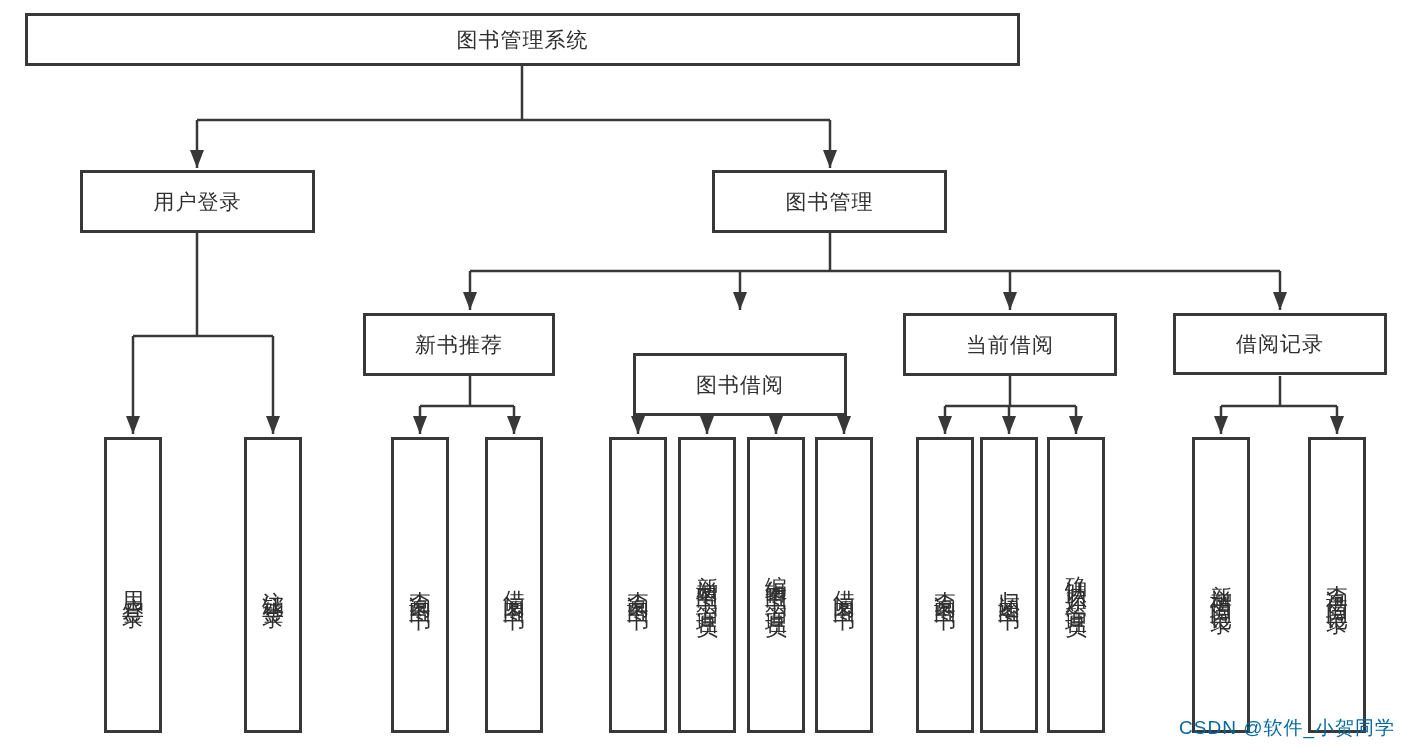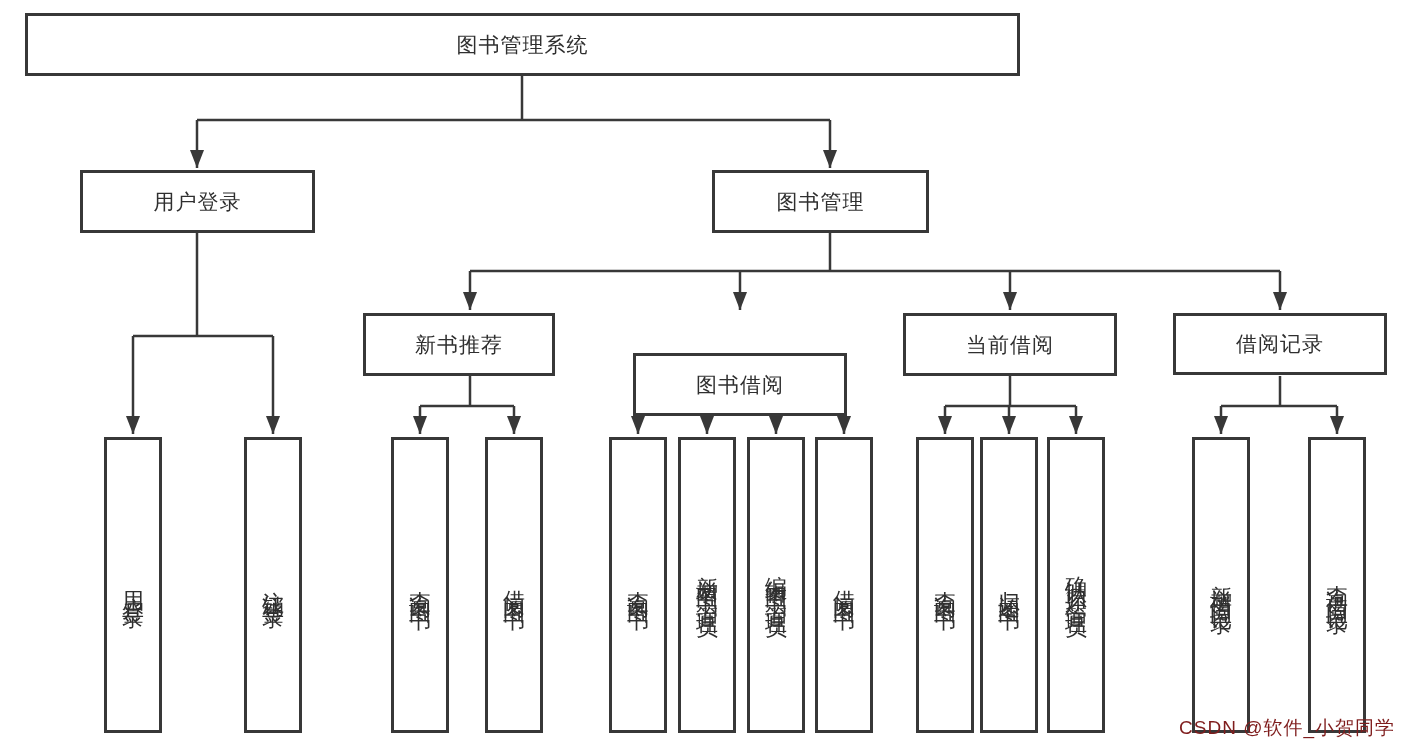"图书管理系统" .n-root { height: 63px -> 53px }
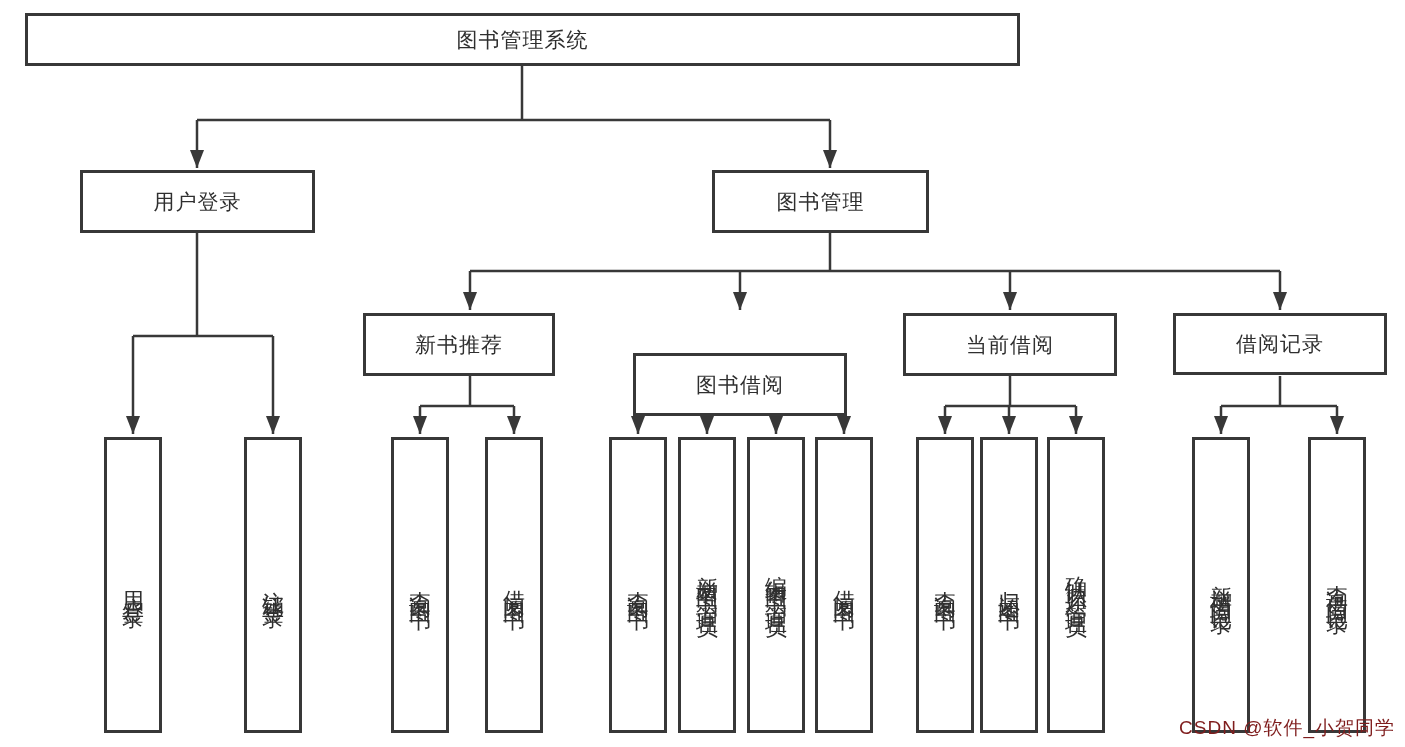"图书管理" .n-bm { width: 217px -> 235px }
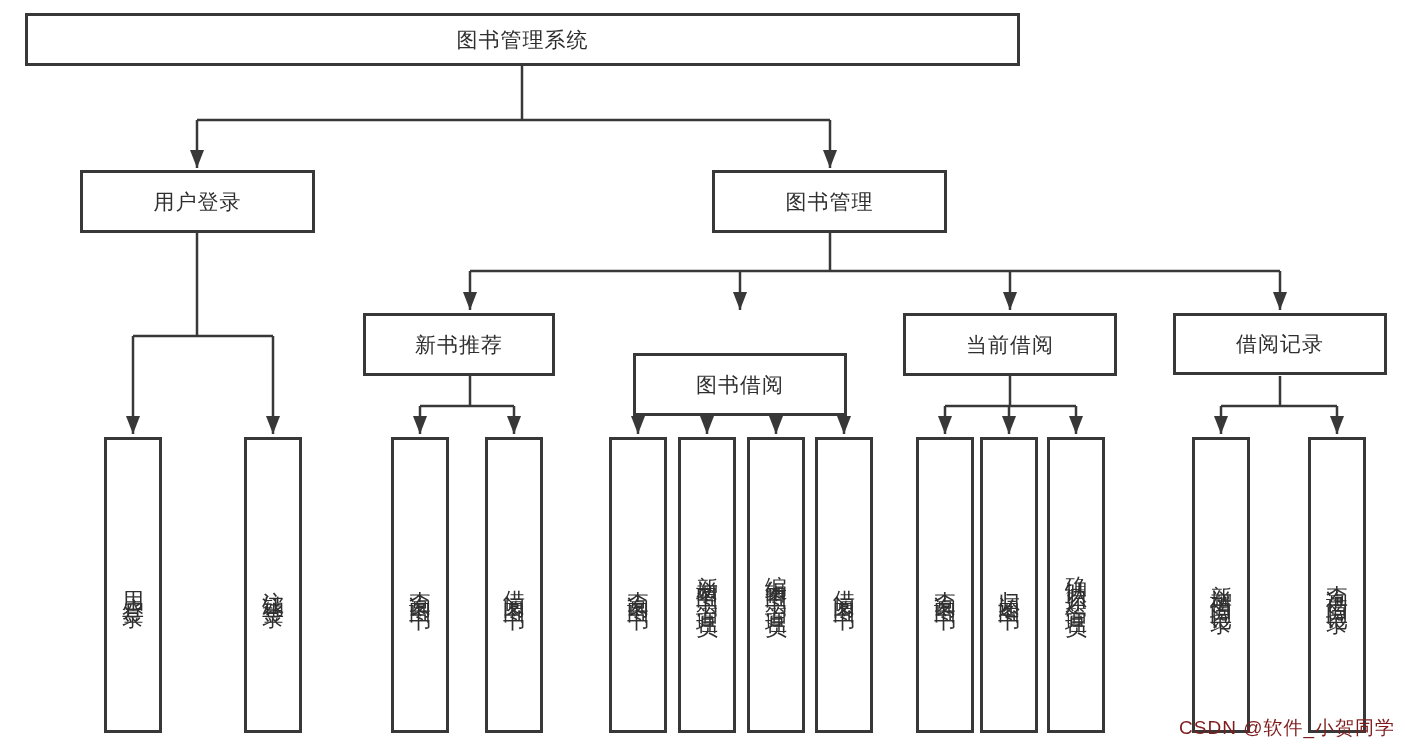"CSDN @软件_小贺同学" #watermark { color: #7f1d1d -> #0369a1 }
